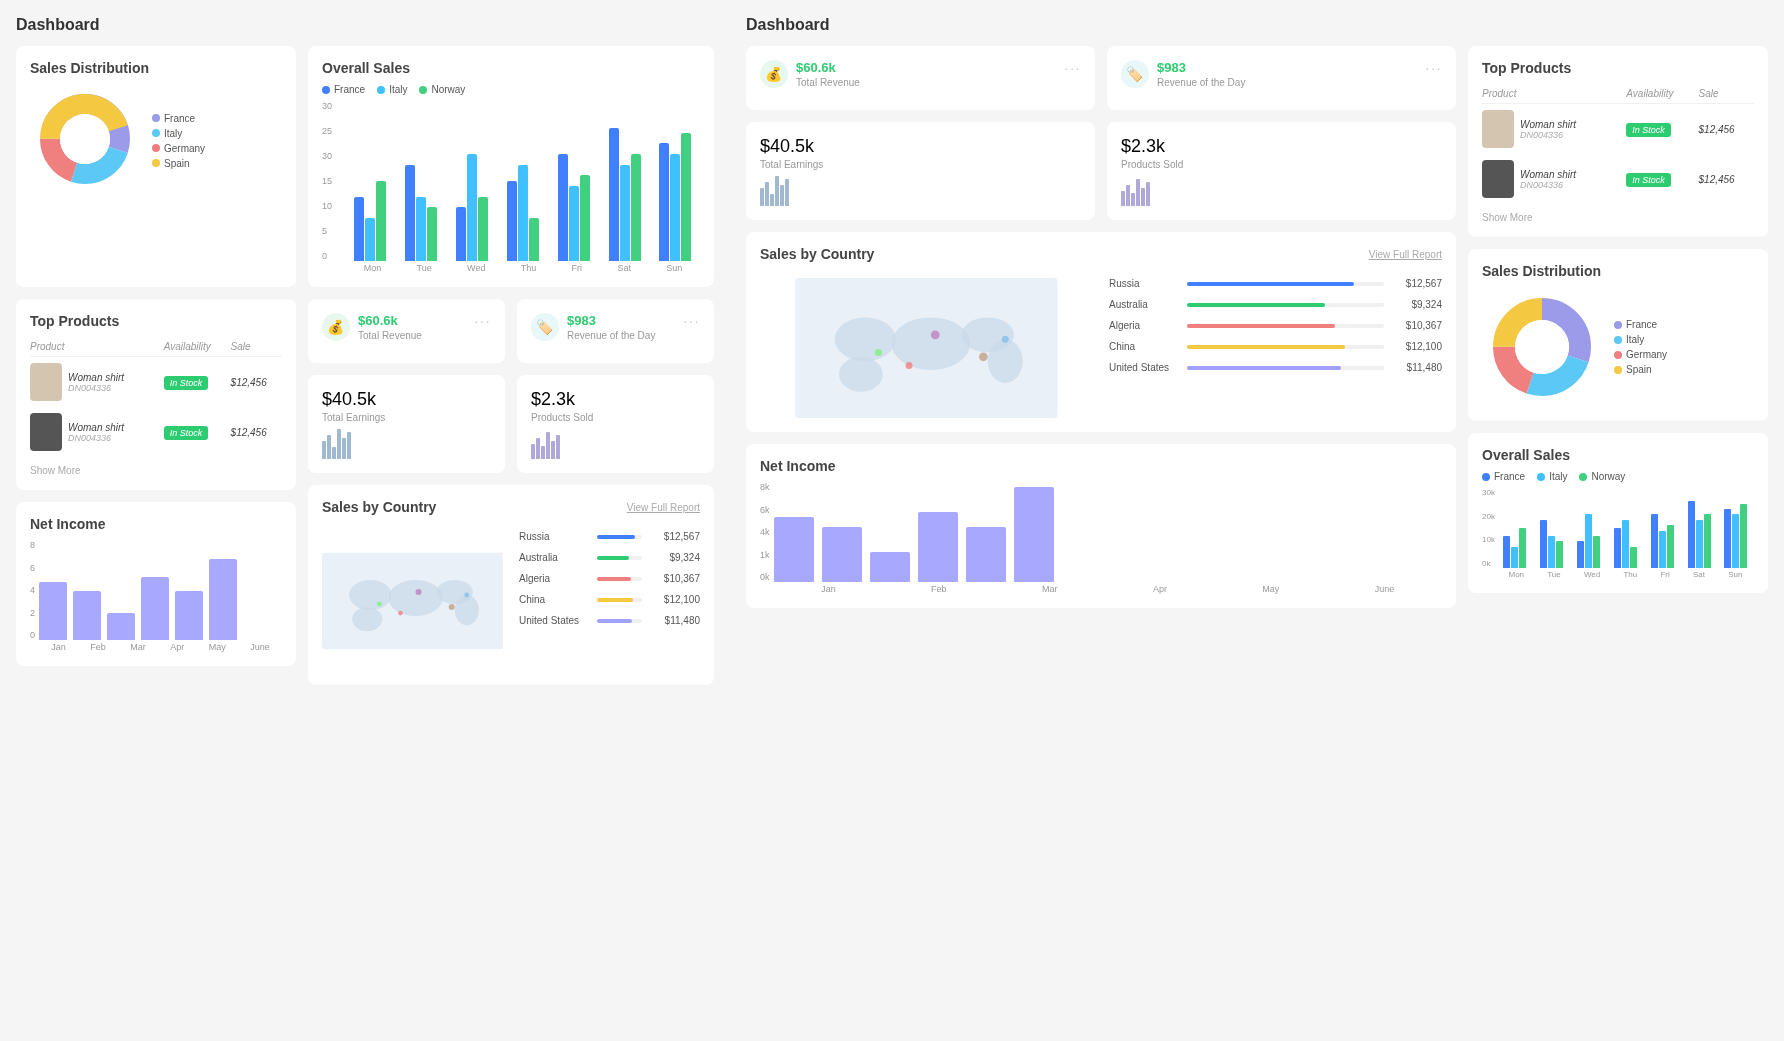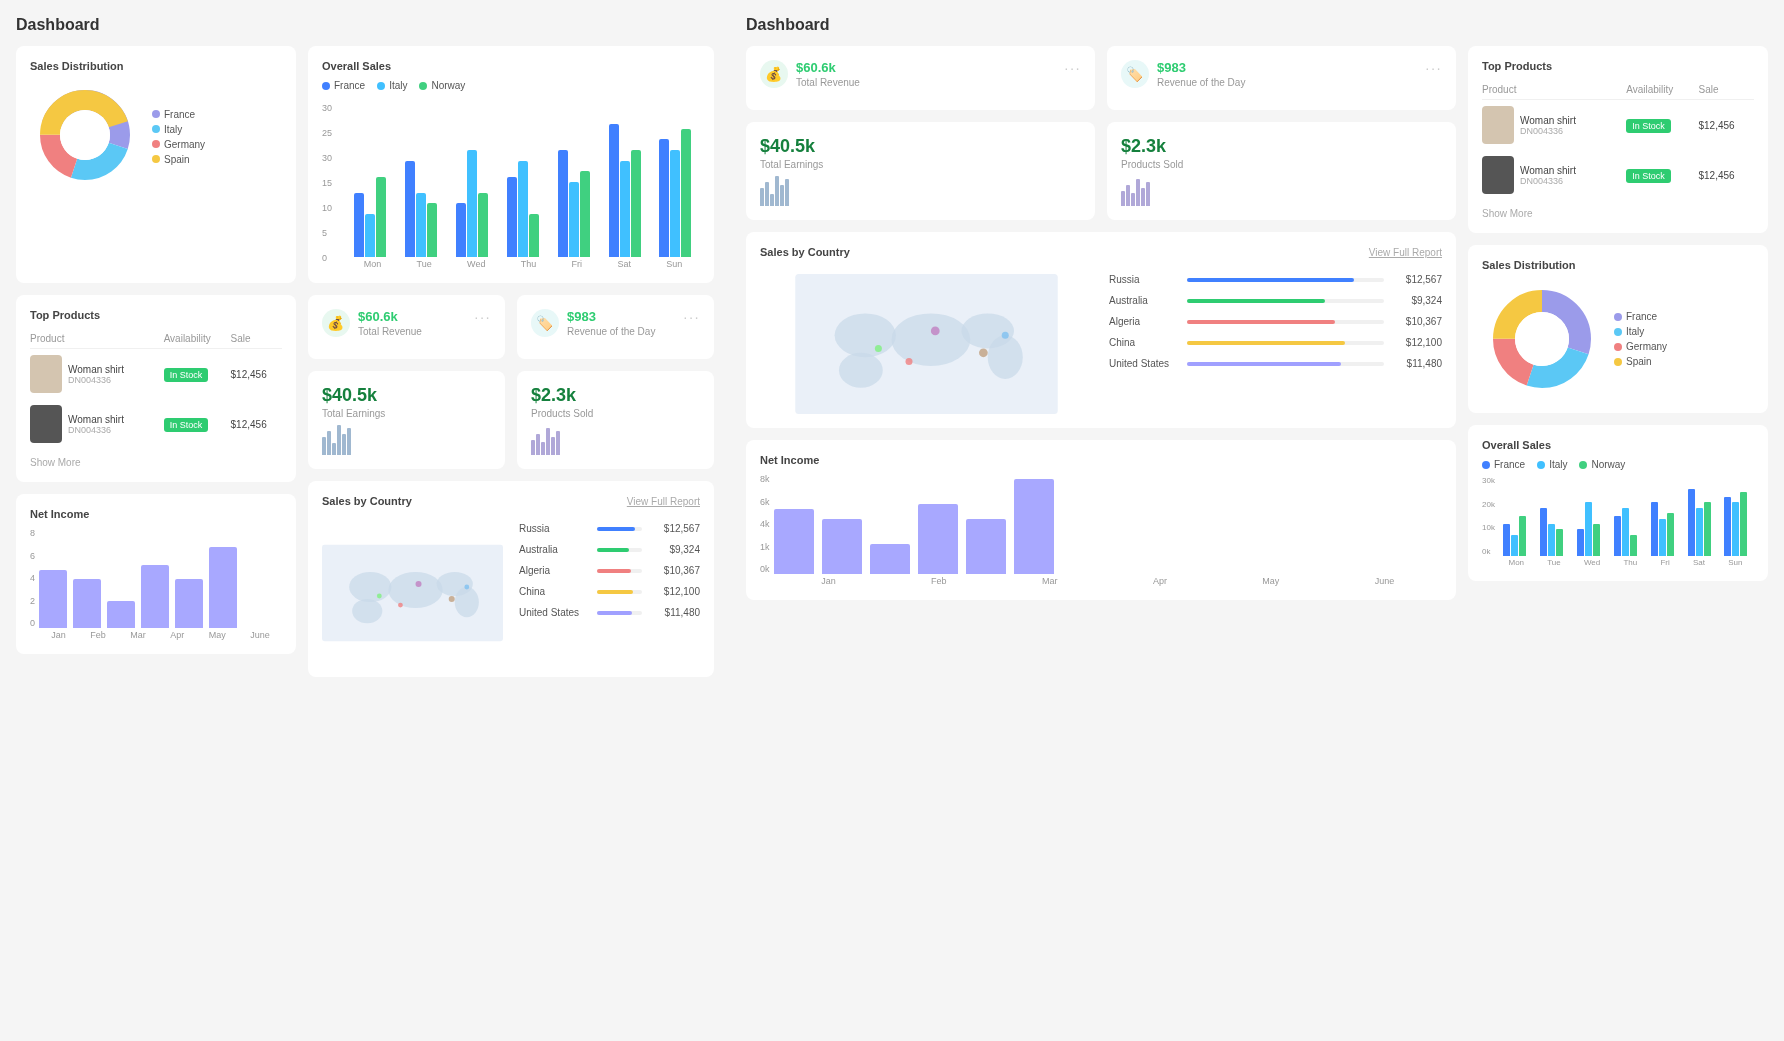"Sales Distribution" .card-title { font-size: 11px -> 14px }
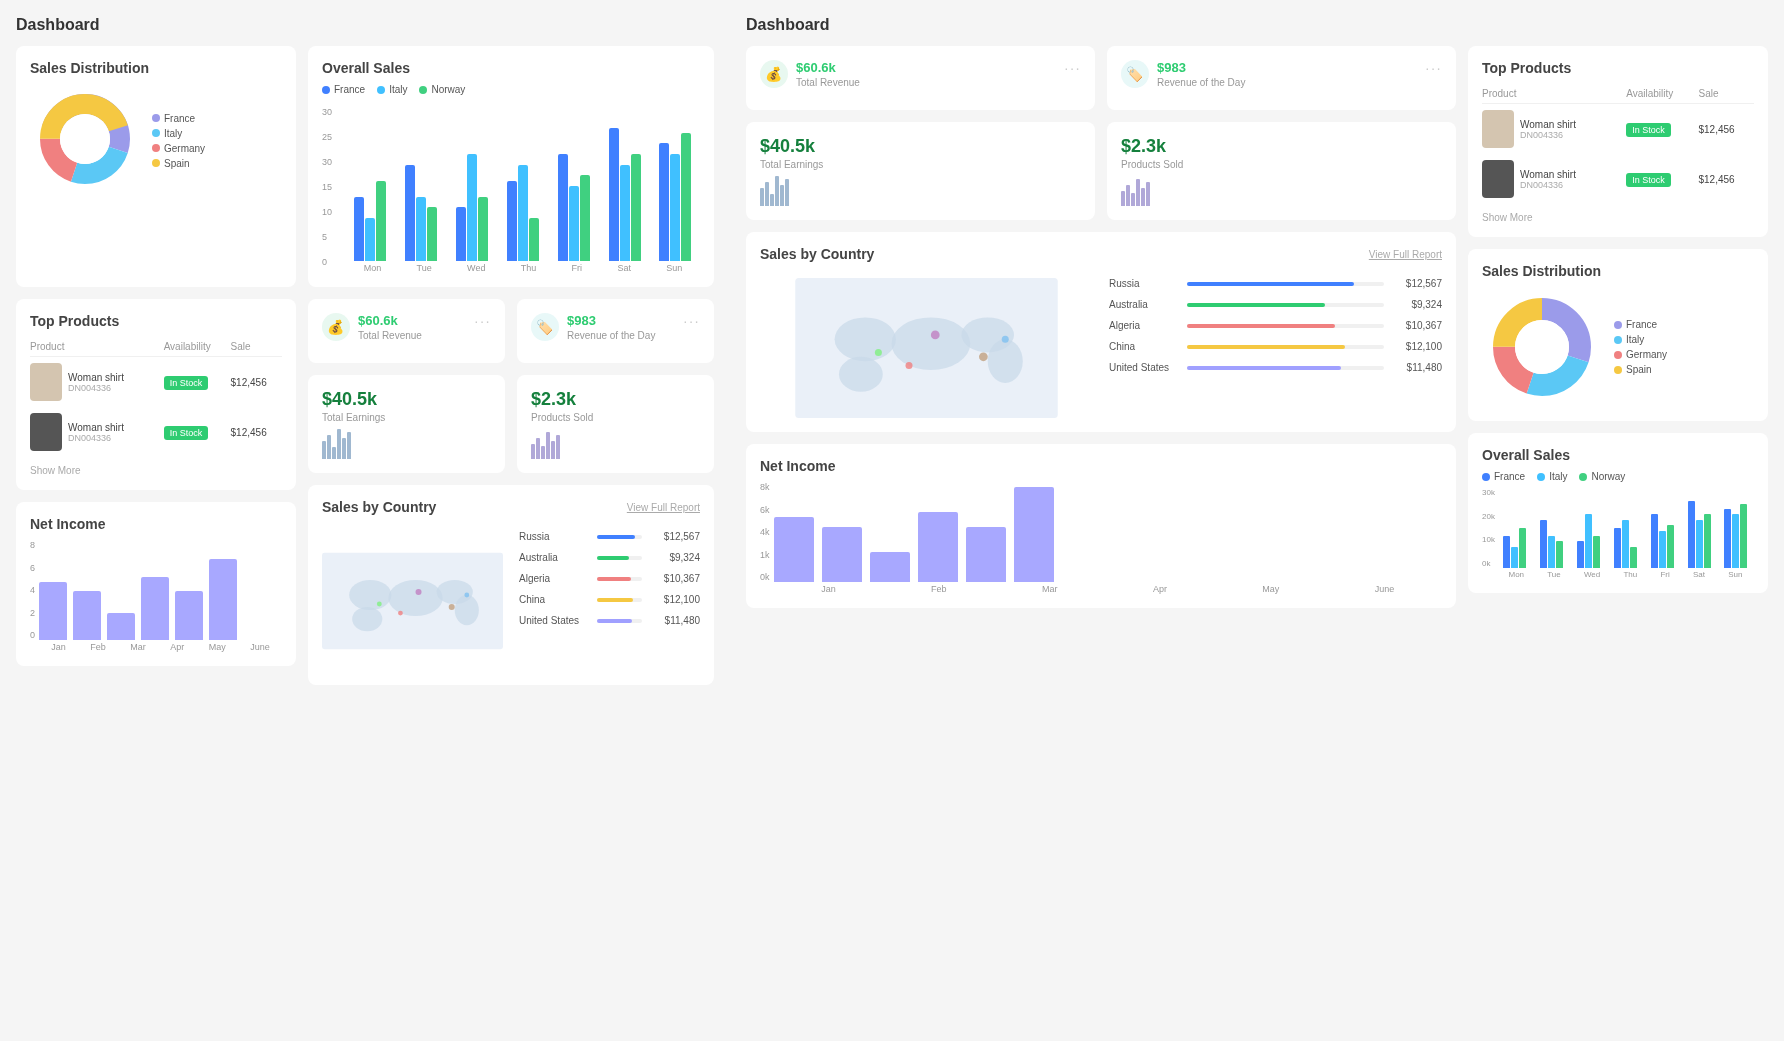"Product" .products-table { font-style: none -> italic }
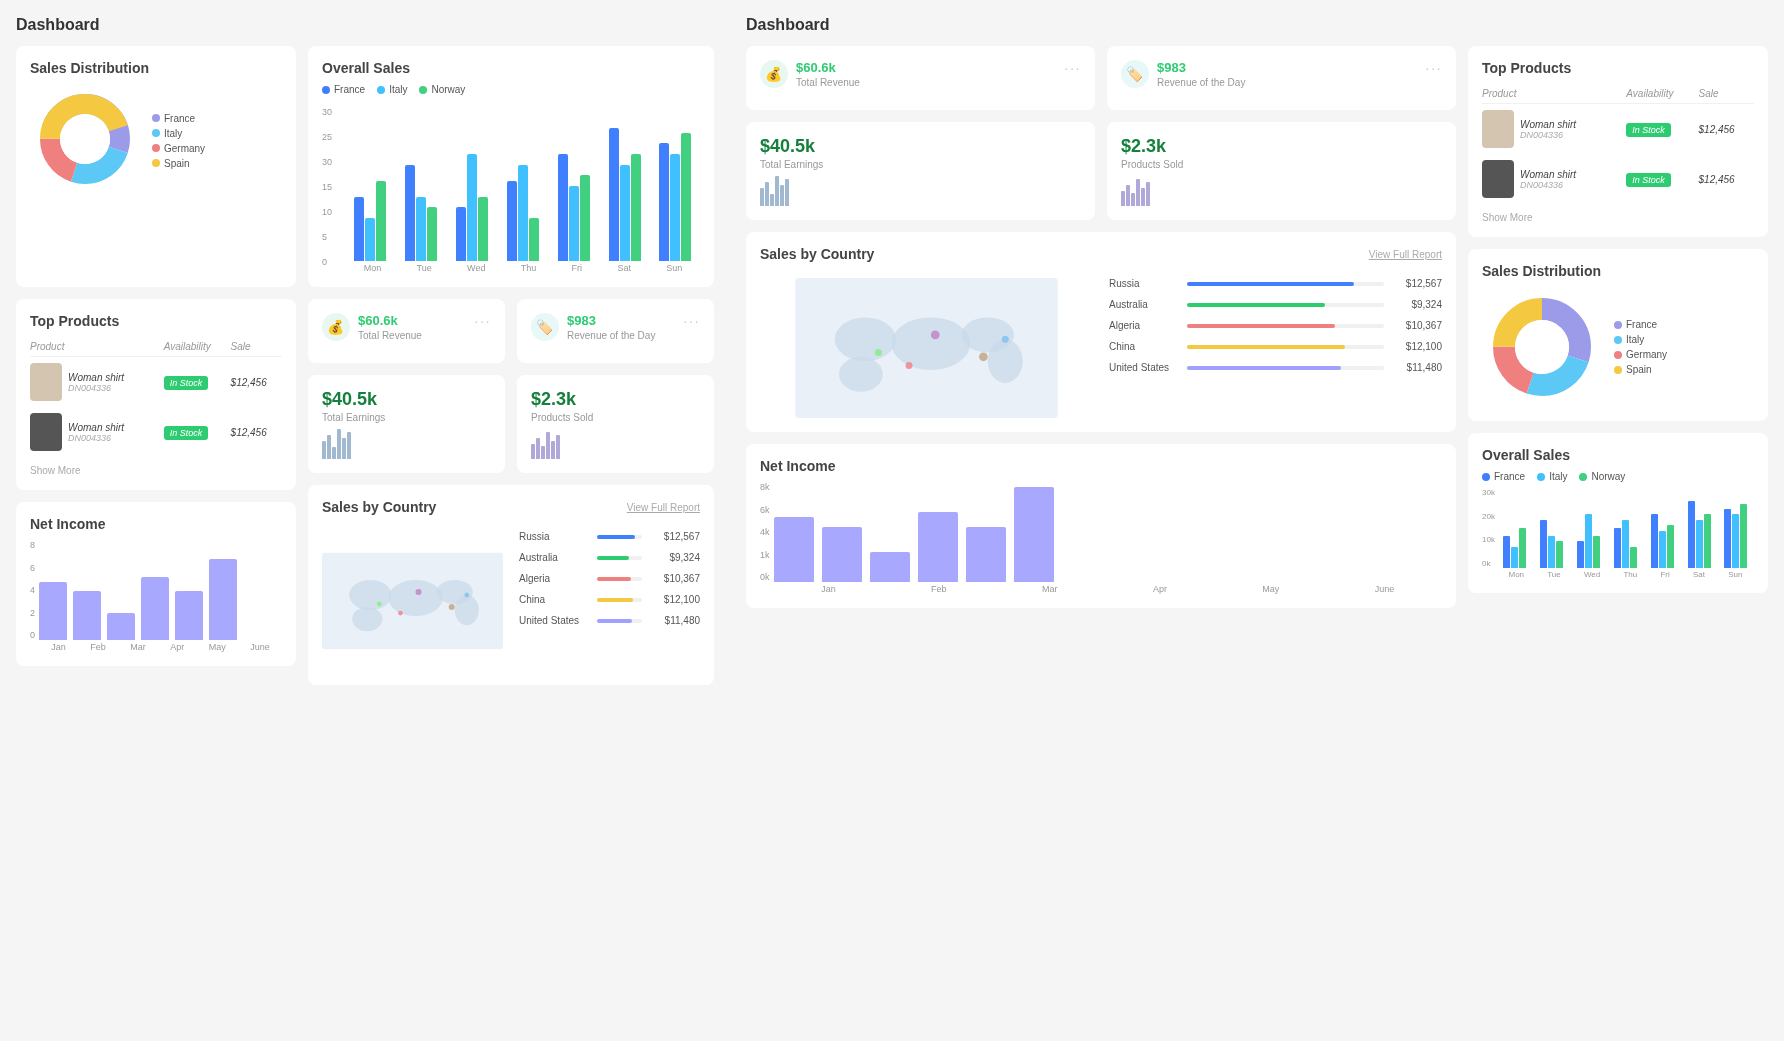"30" .y-axis { margin-top: 6px -> none }
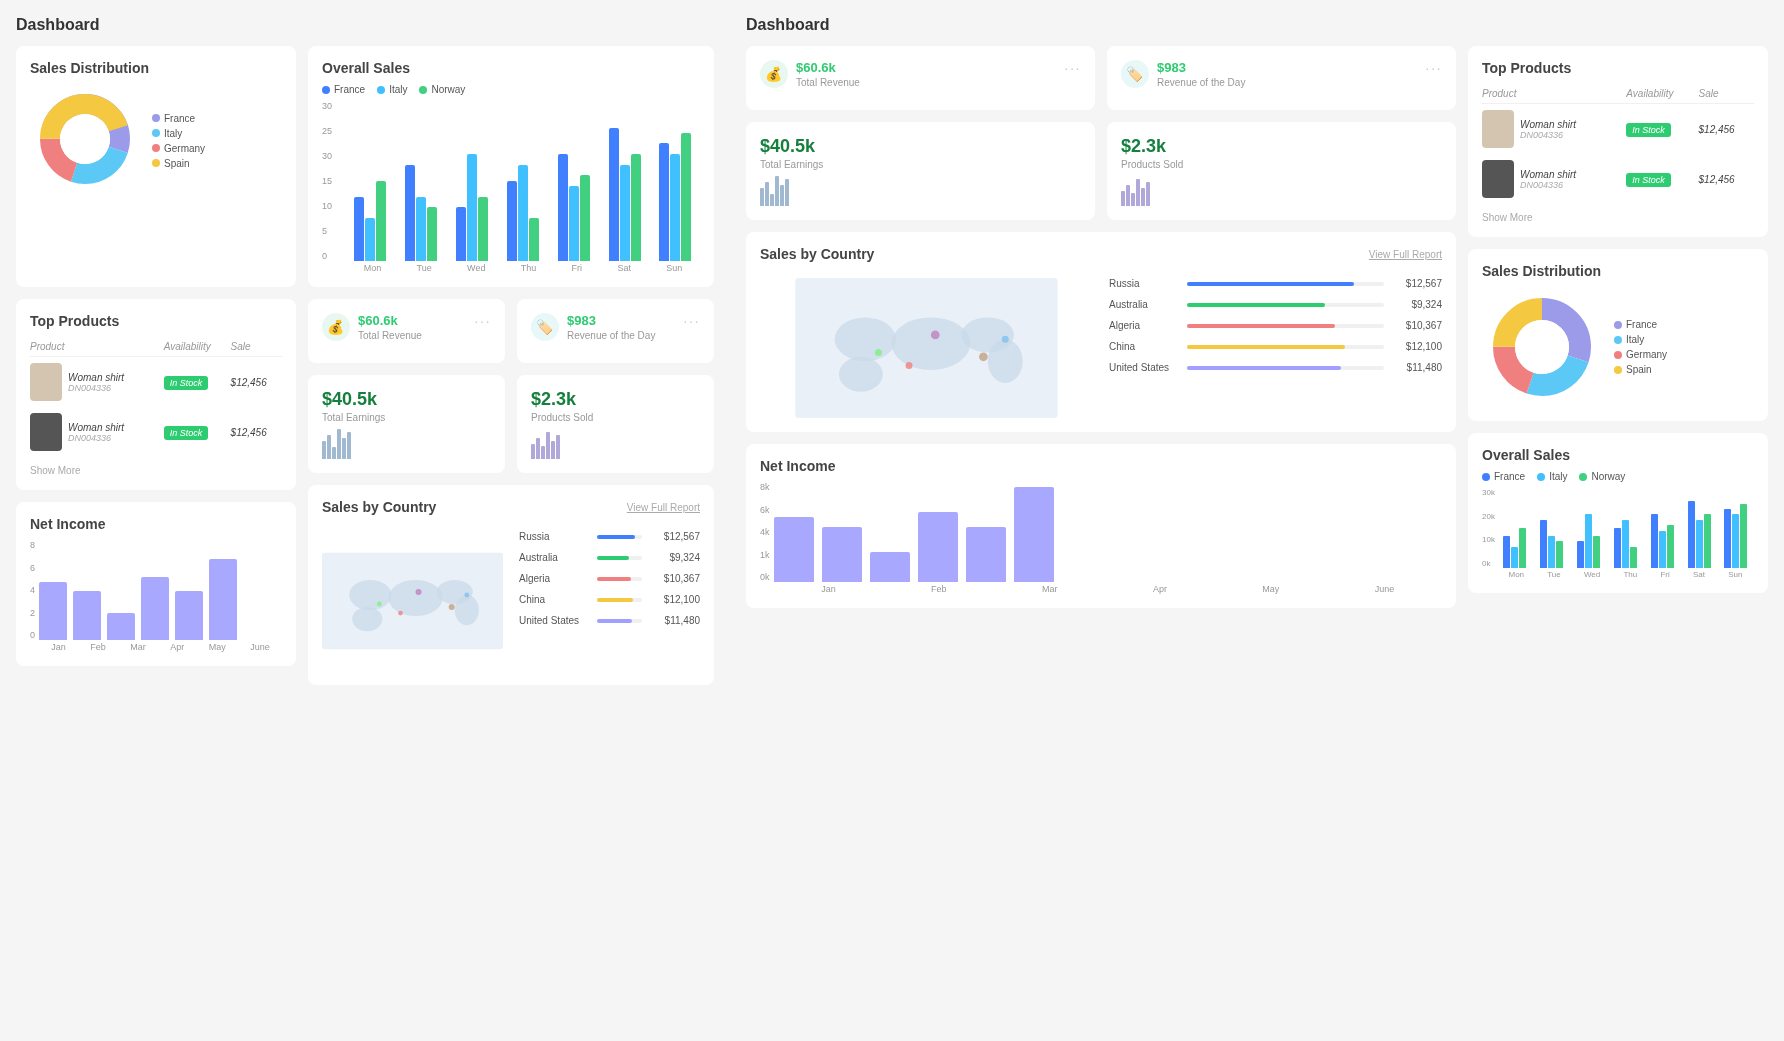"$40.5k" .stat-value { color: #15803d -> #000000; font-weight: 700 -> 400 }
